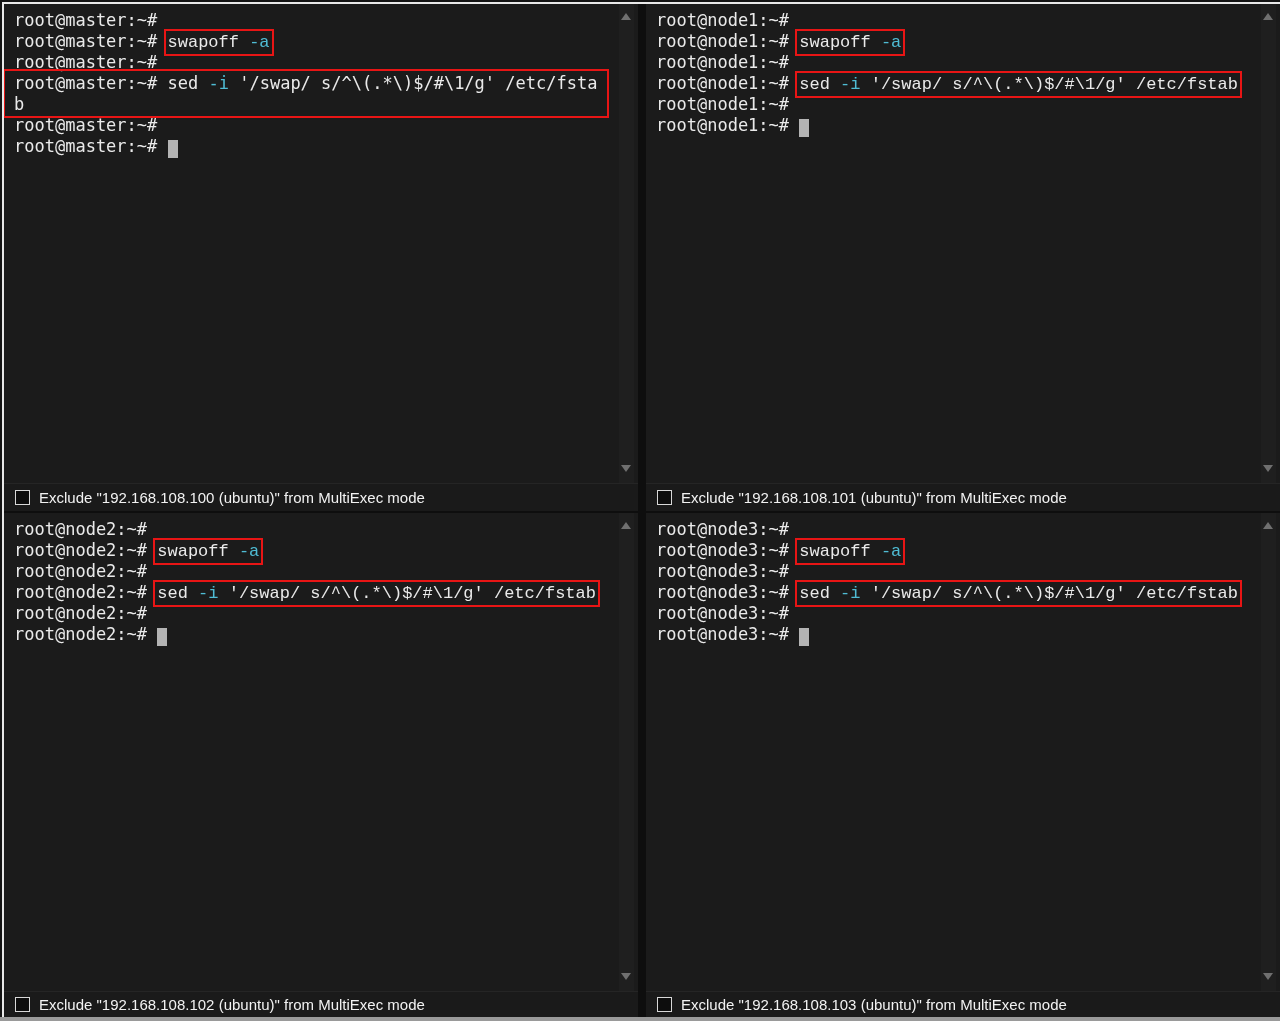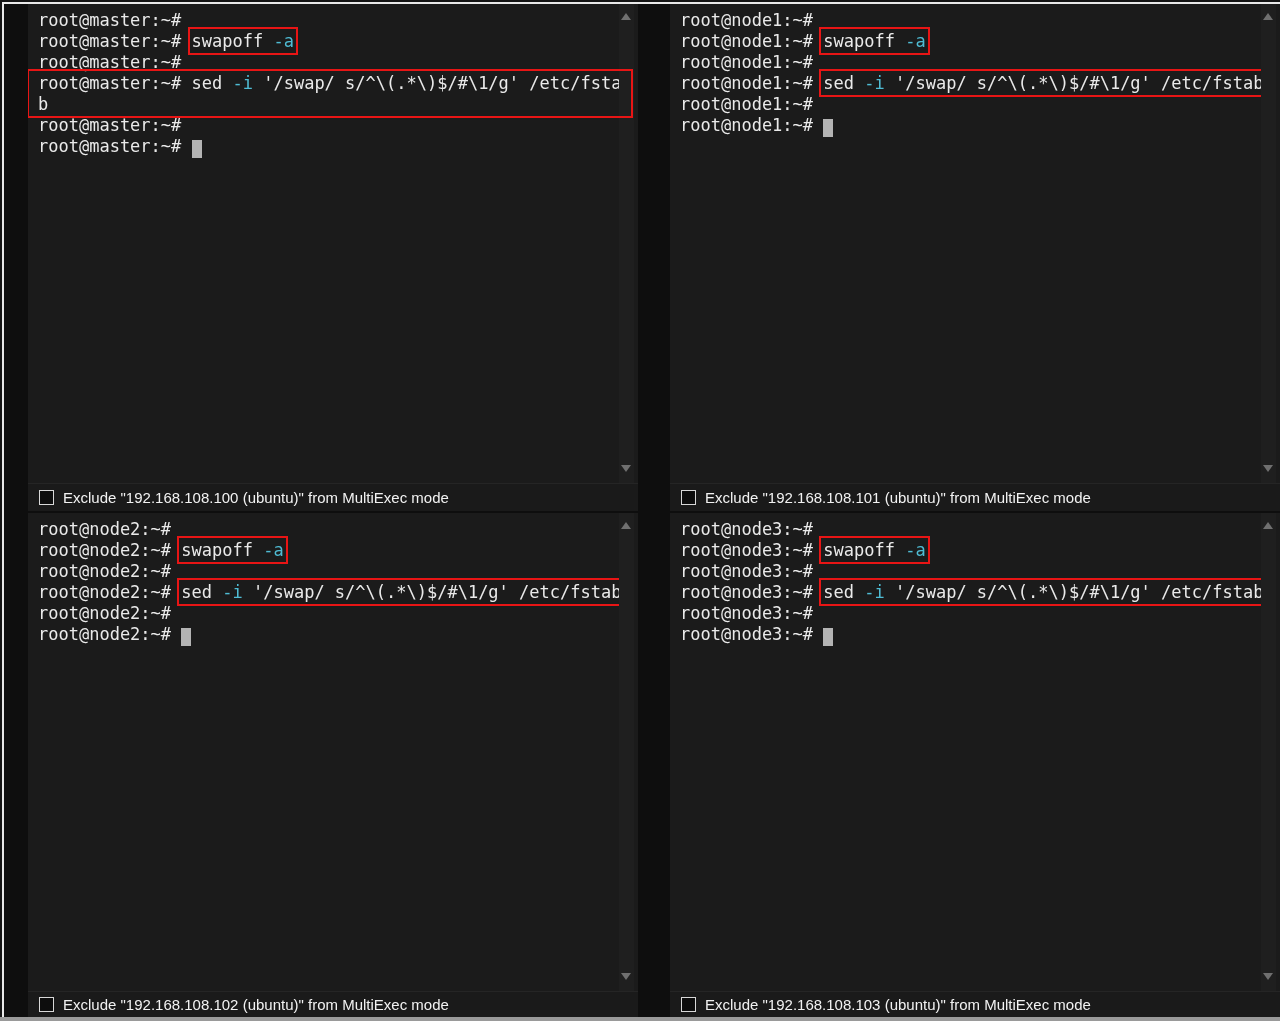"root@master:~#" .cell { margin-left: 24px -> none }
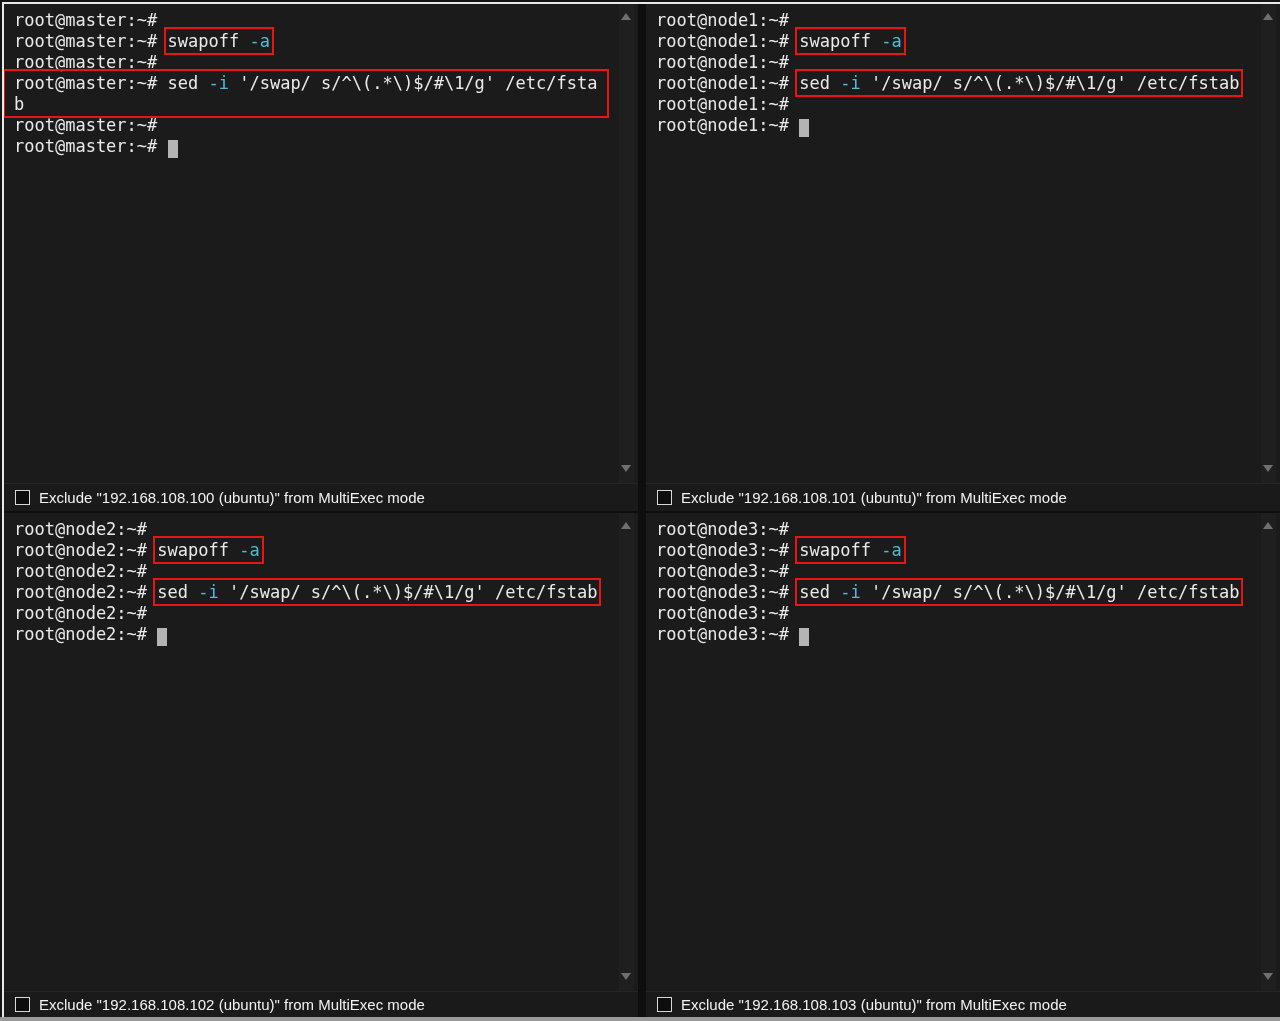"swapoff -a" .hlbox { font-family: none -> Liberation Mono, monospace }
